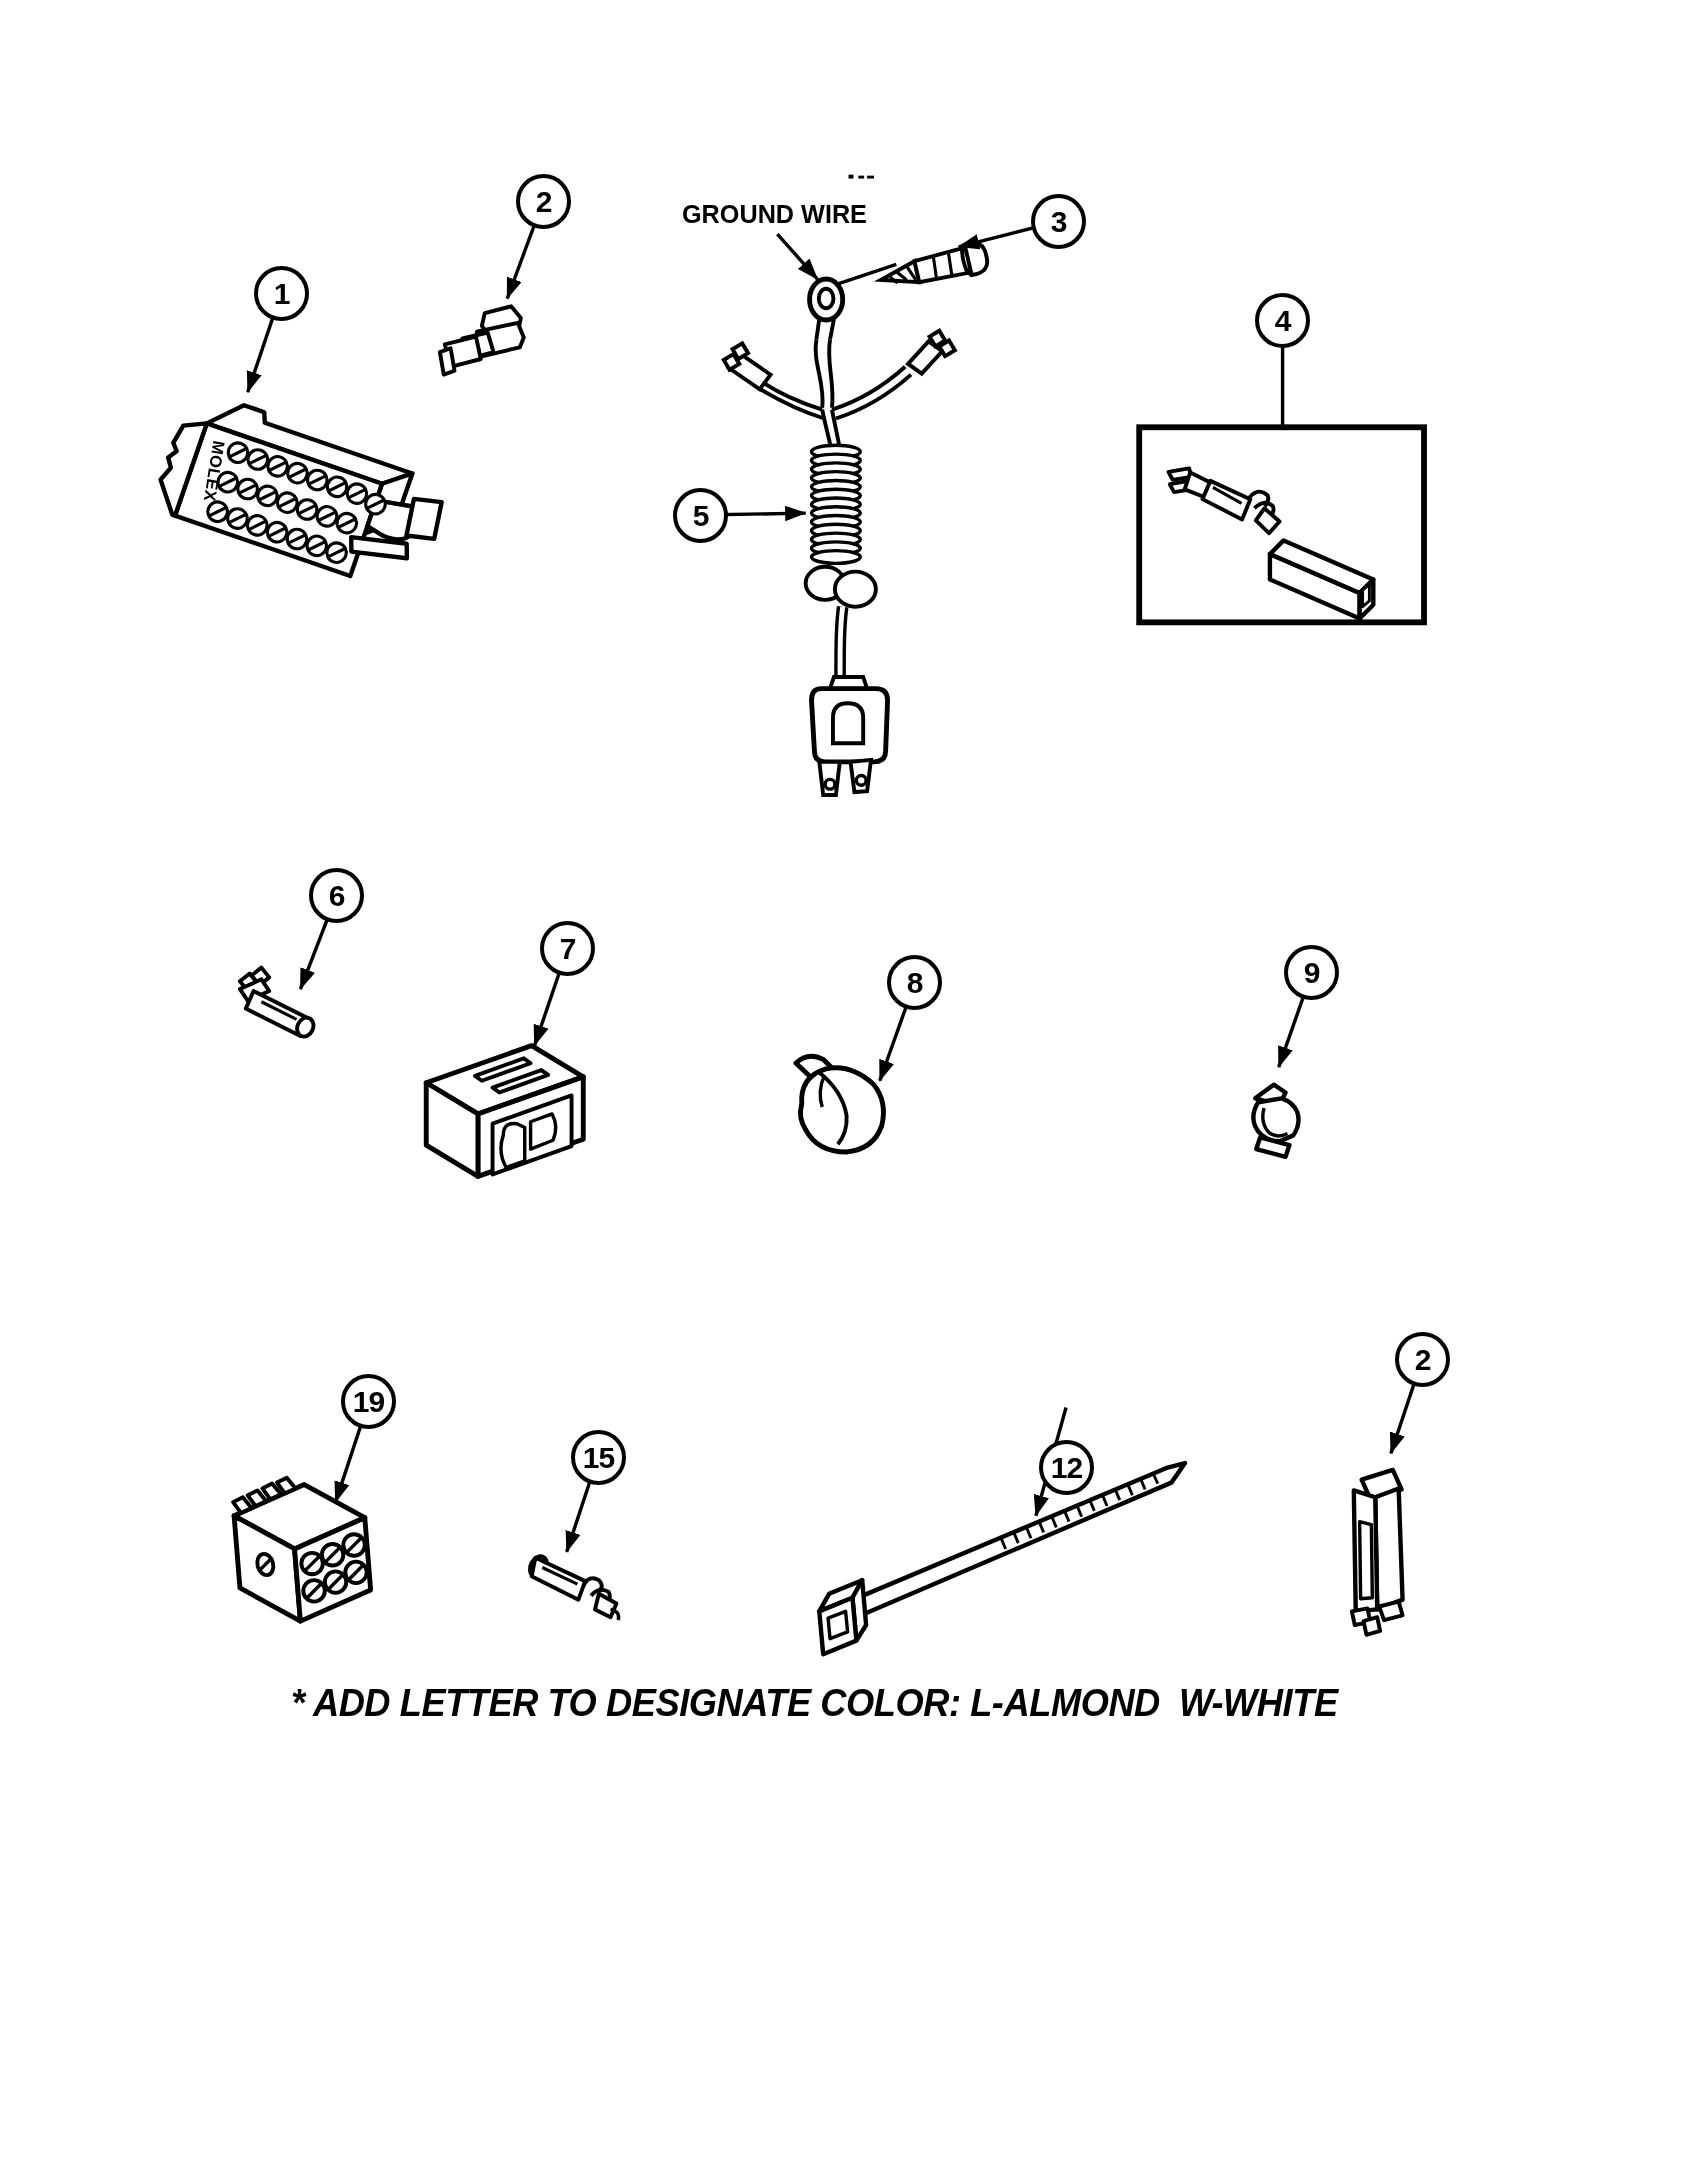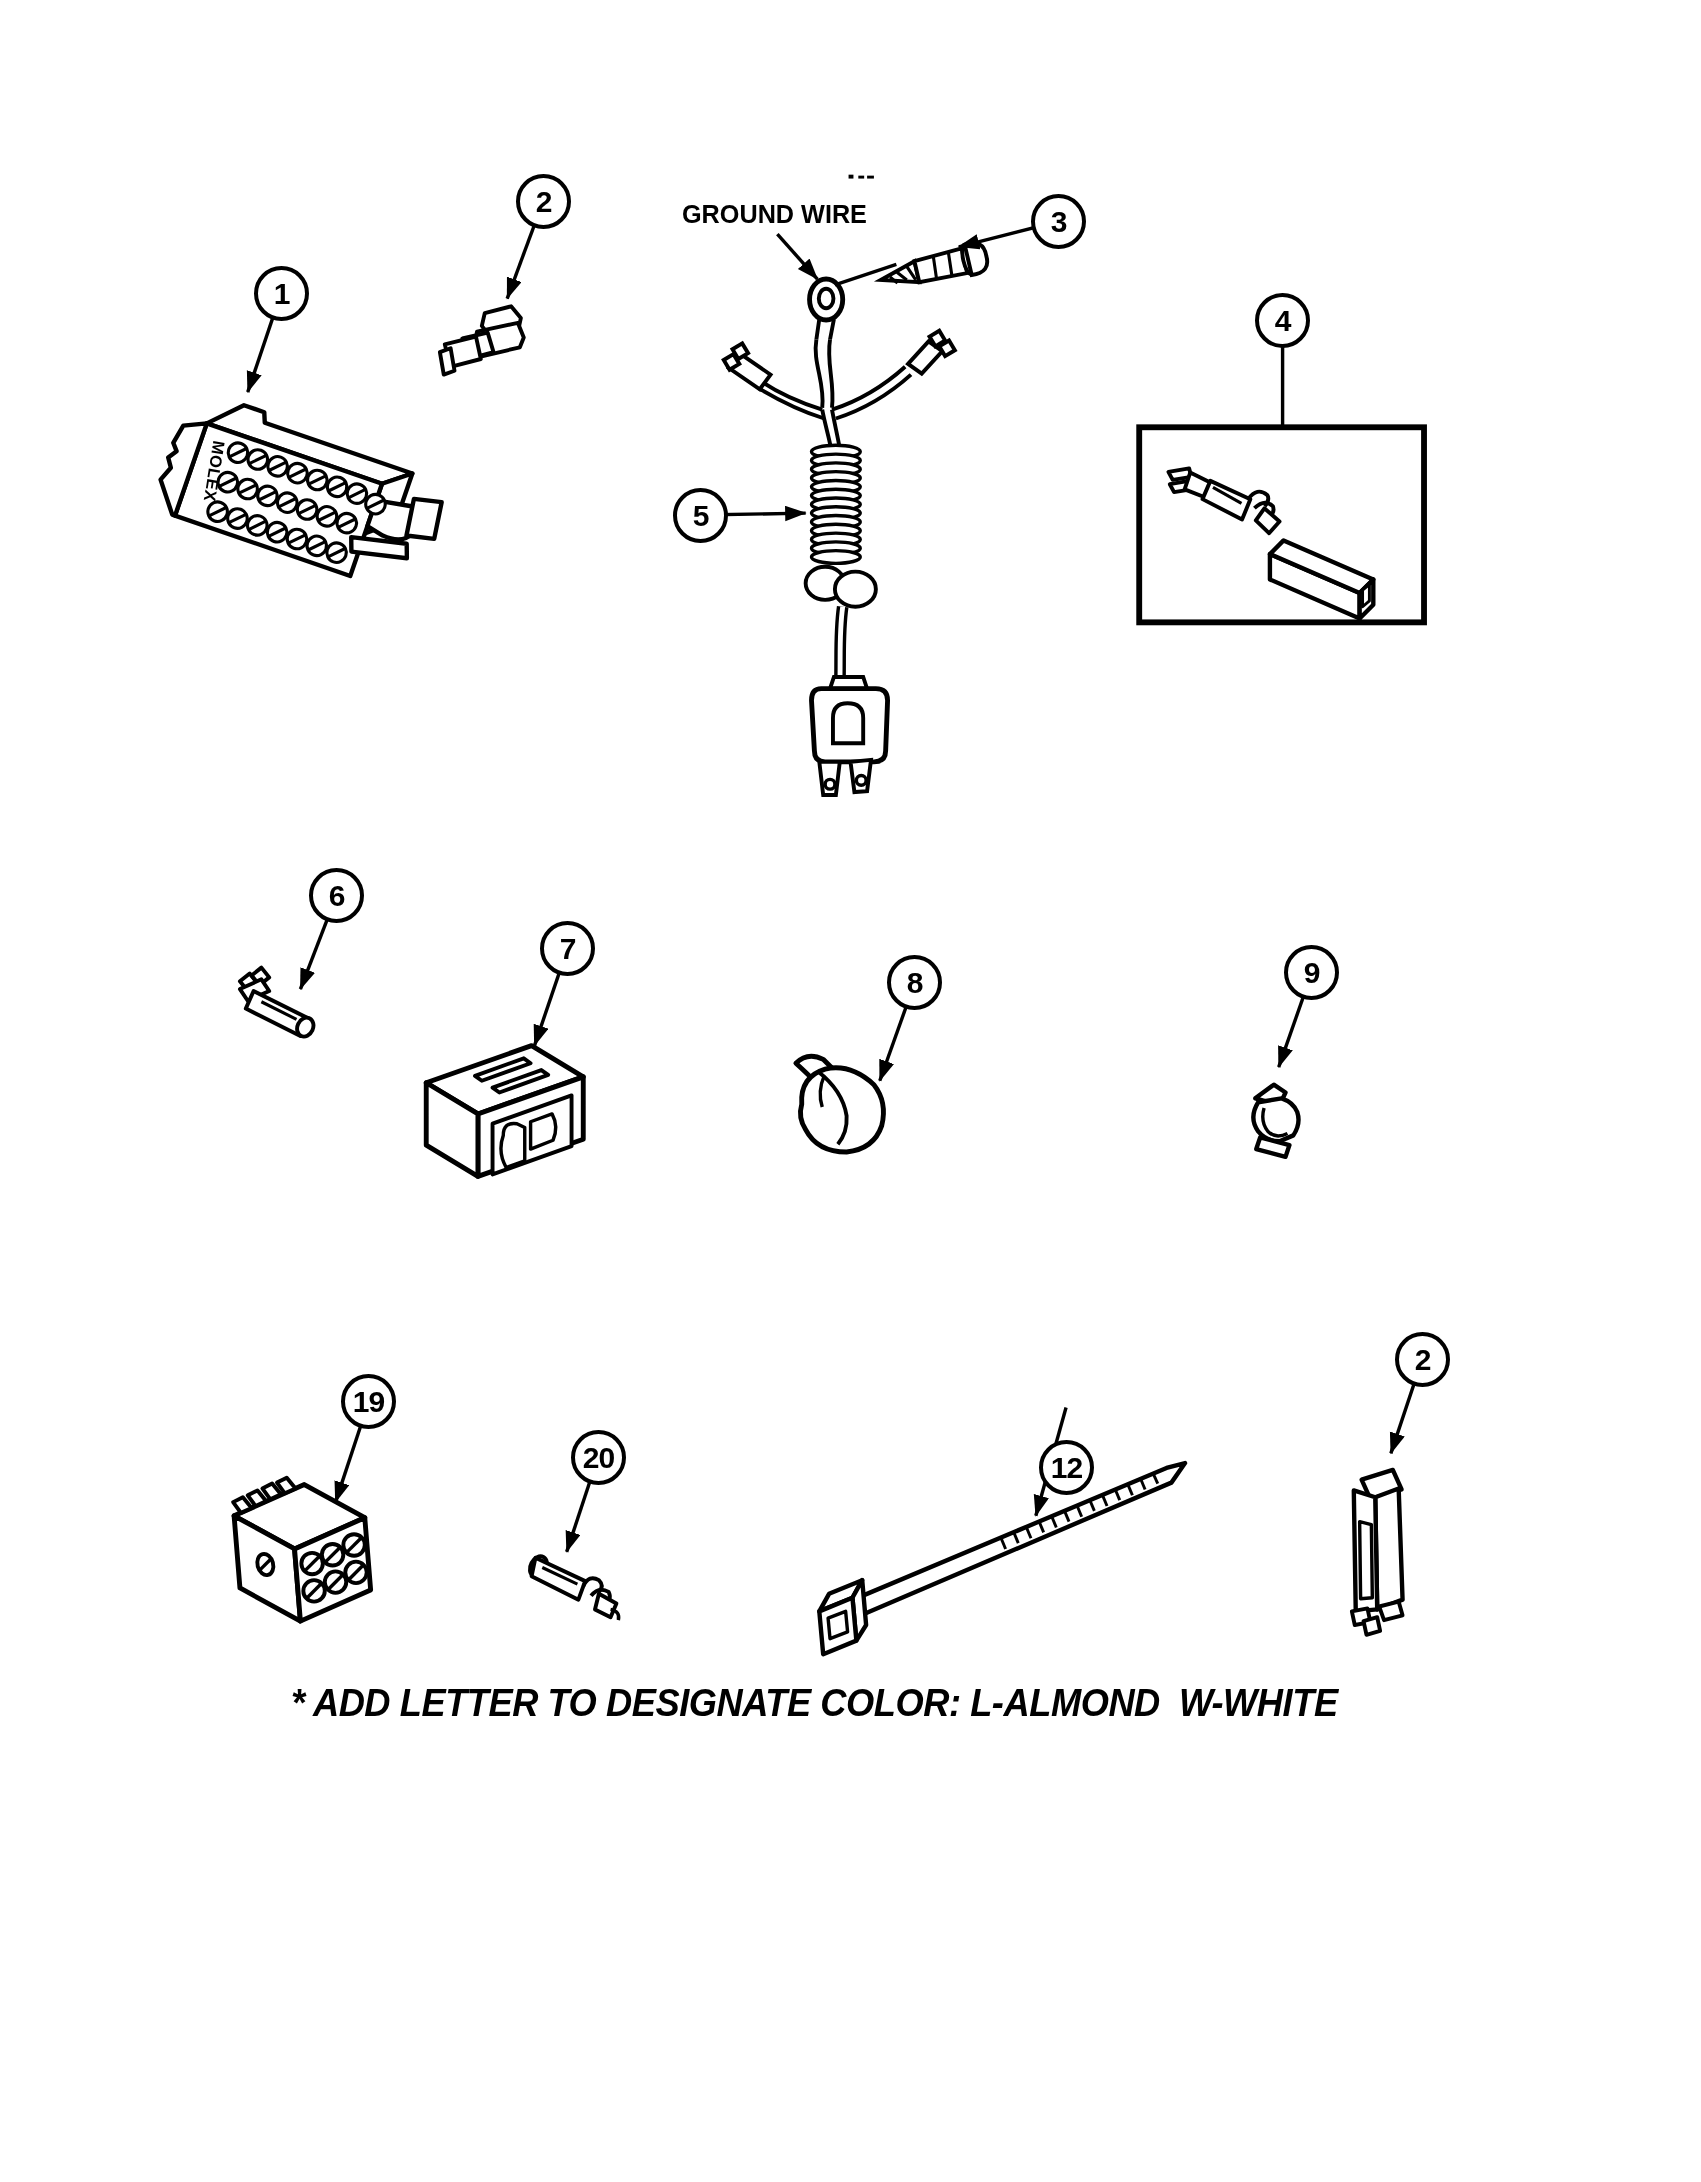"20" span { text: 20 -> 15 }
